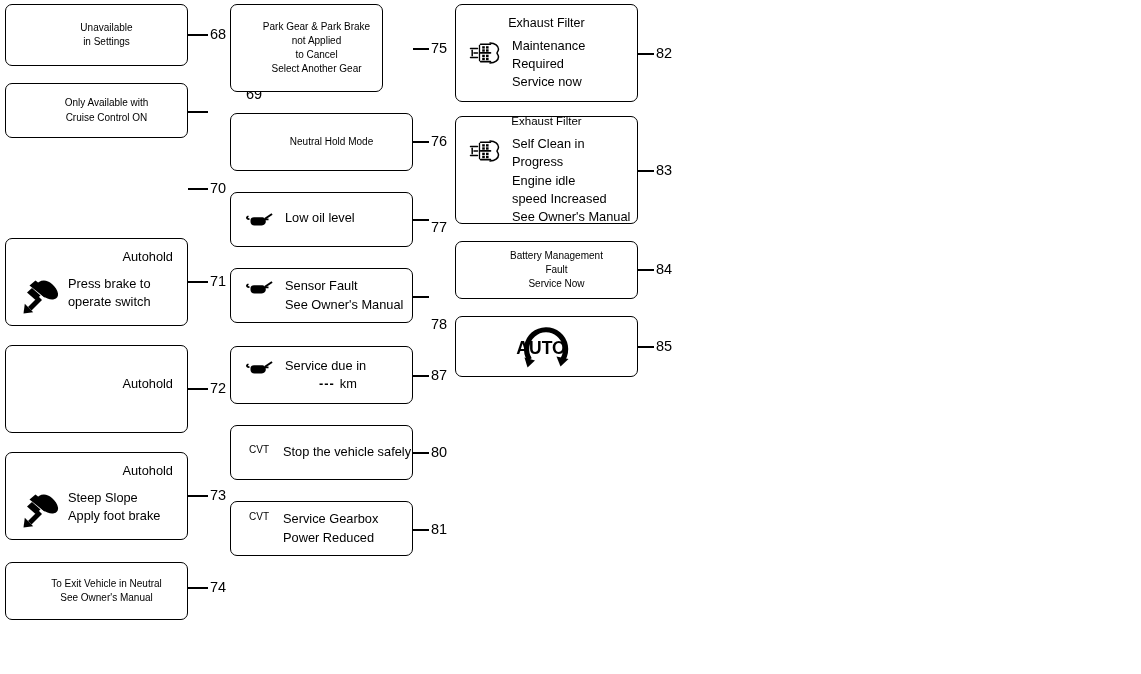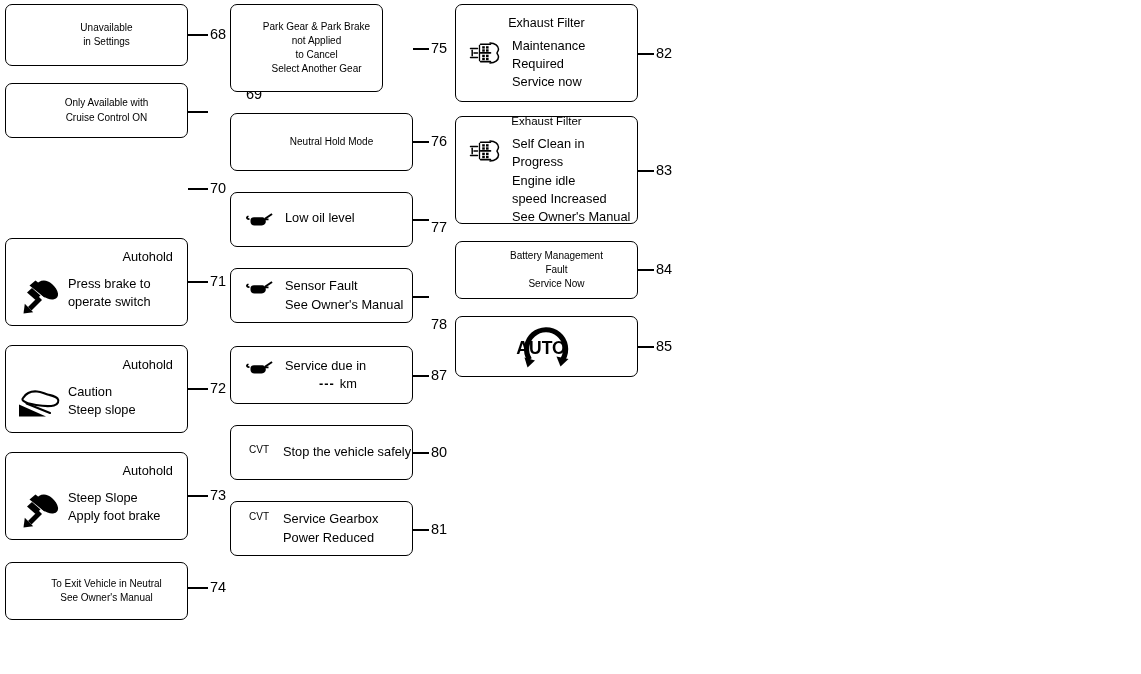"Caution" div.row { html: <div> <div> <svg> <g> <path></path> </g> <g> <path></path> </g> <g> <path></path> </g> </svg> </div> <div> <div>Caution</div> <div>Steep slope</div> </div> </div> -> none }
